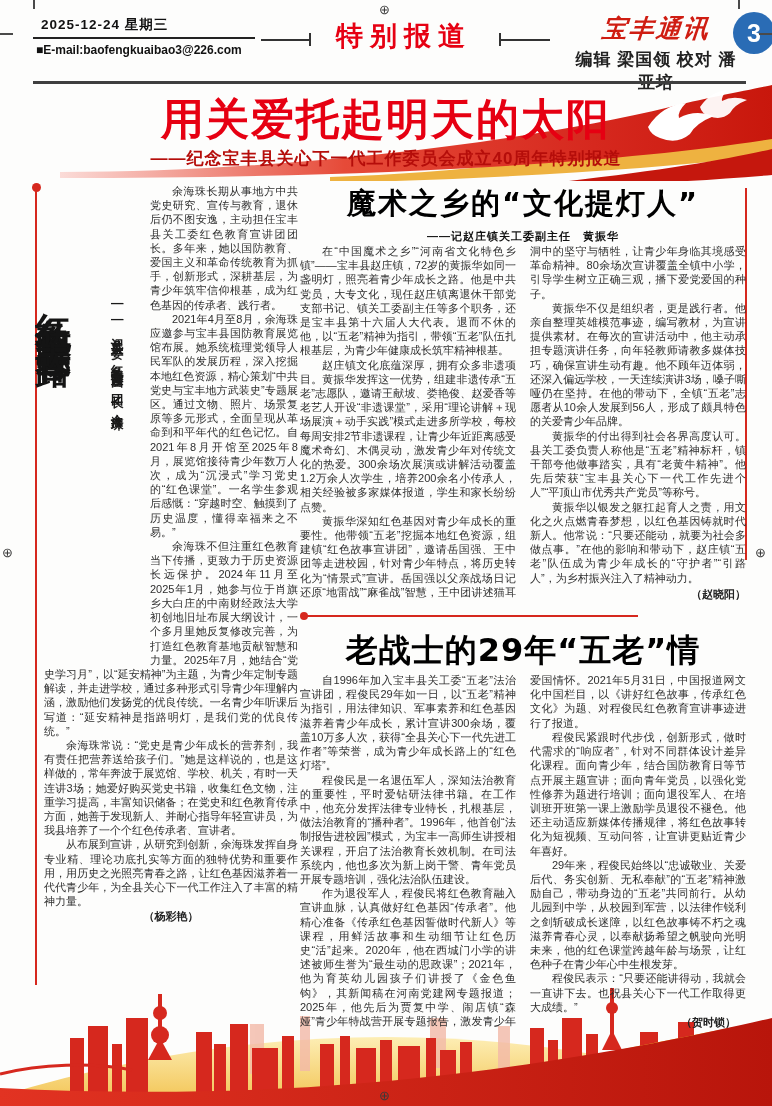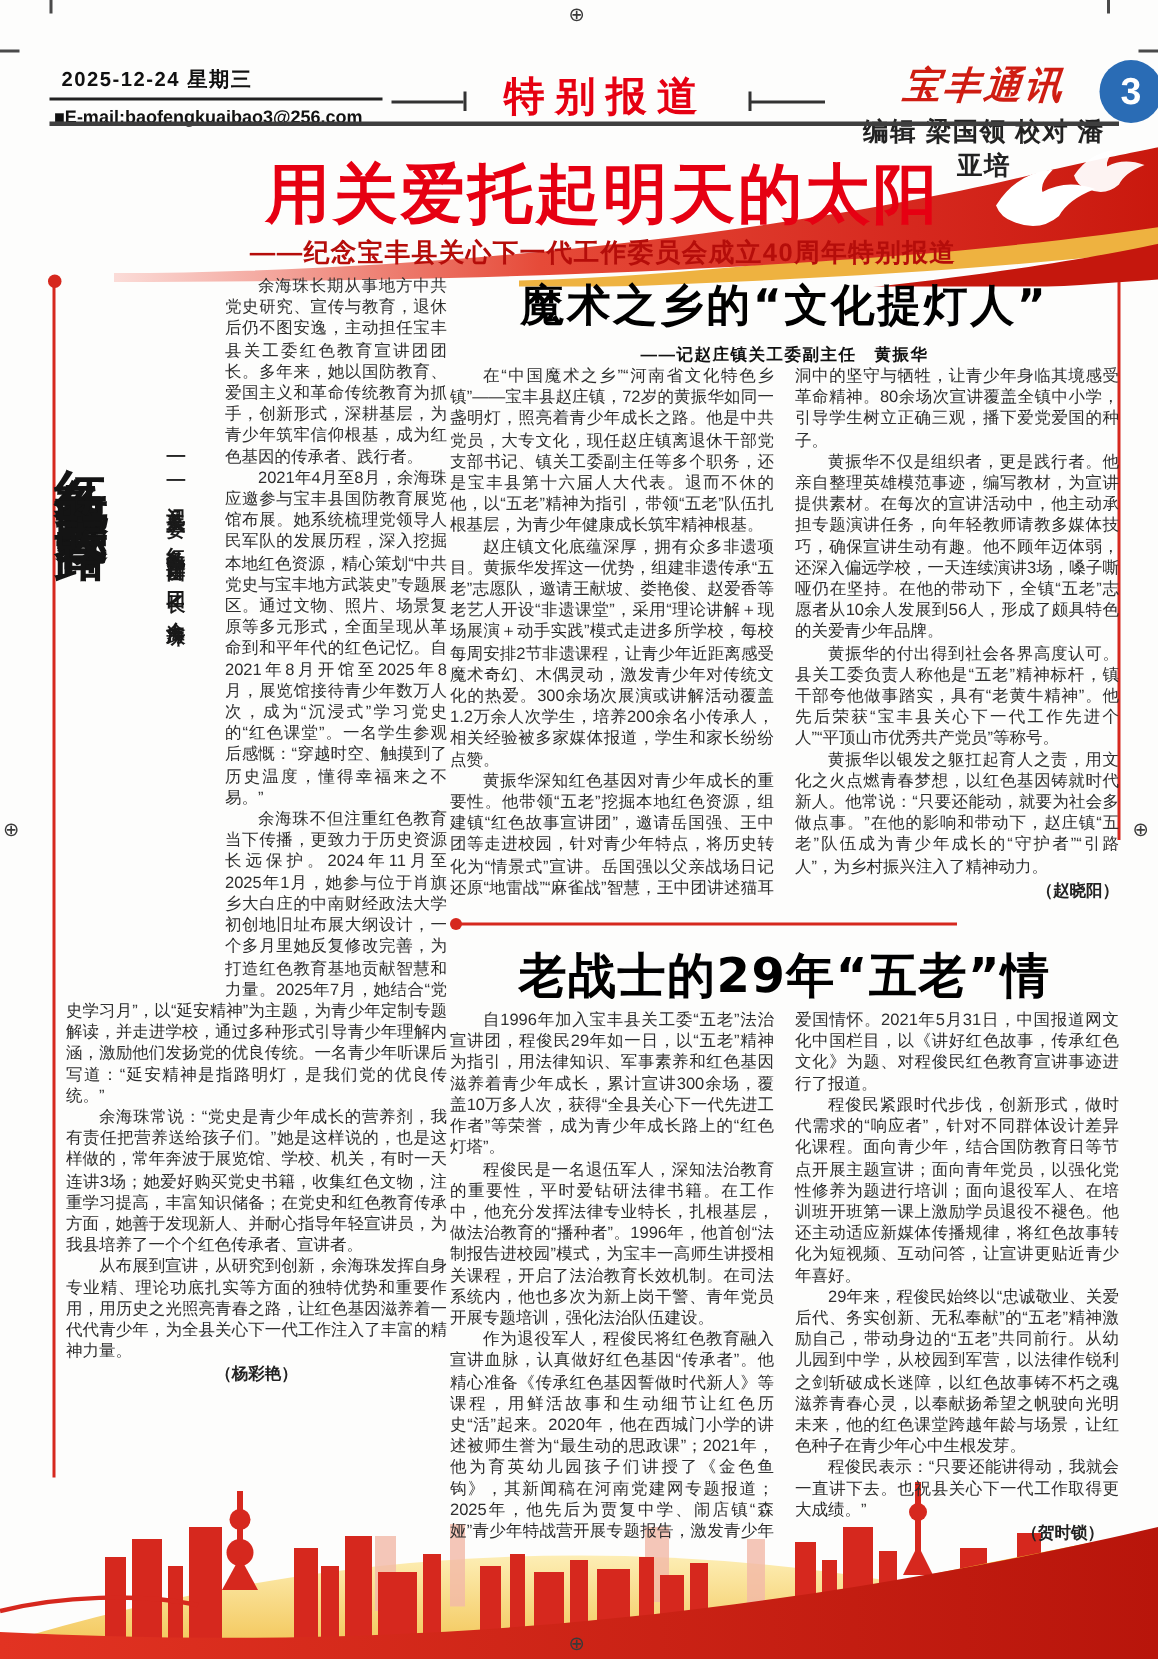"2025-12-24 星期三" .hdr { top: 40px -> 12px }
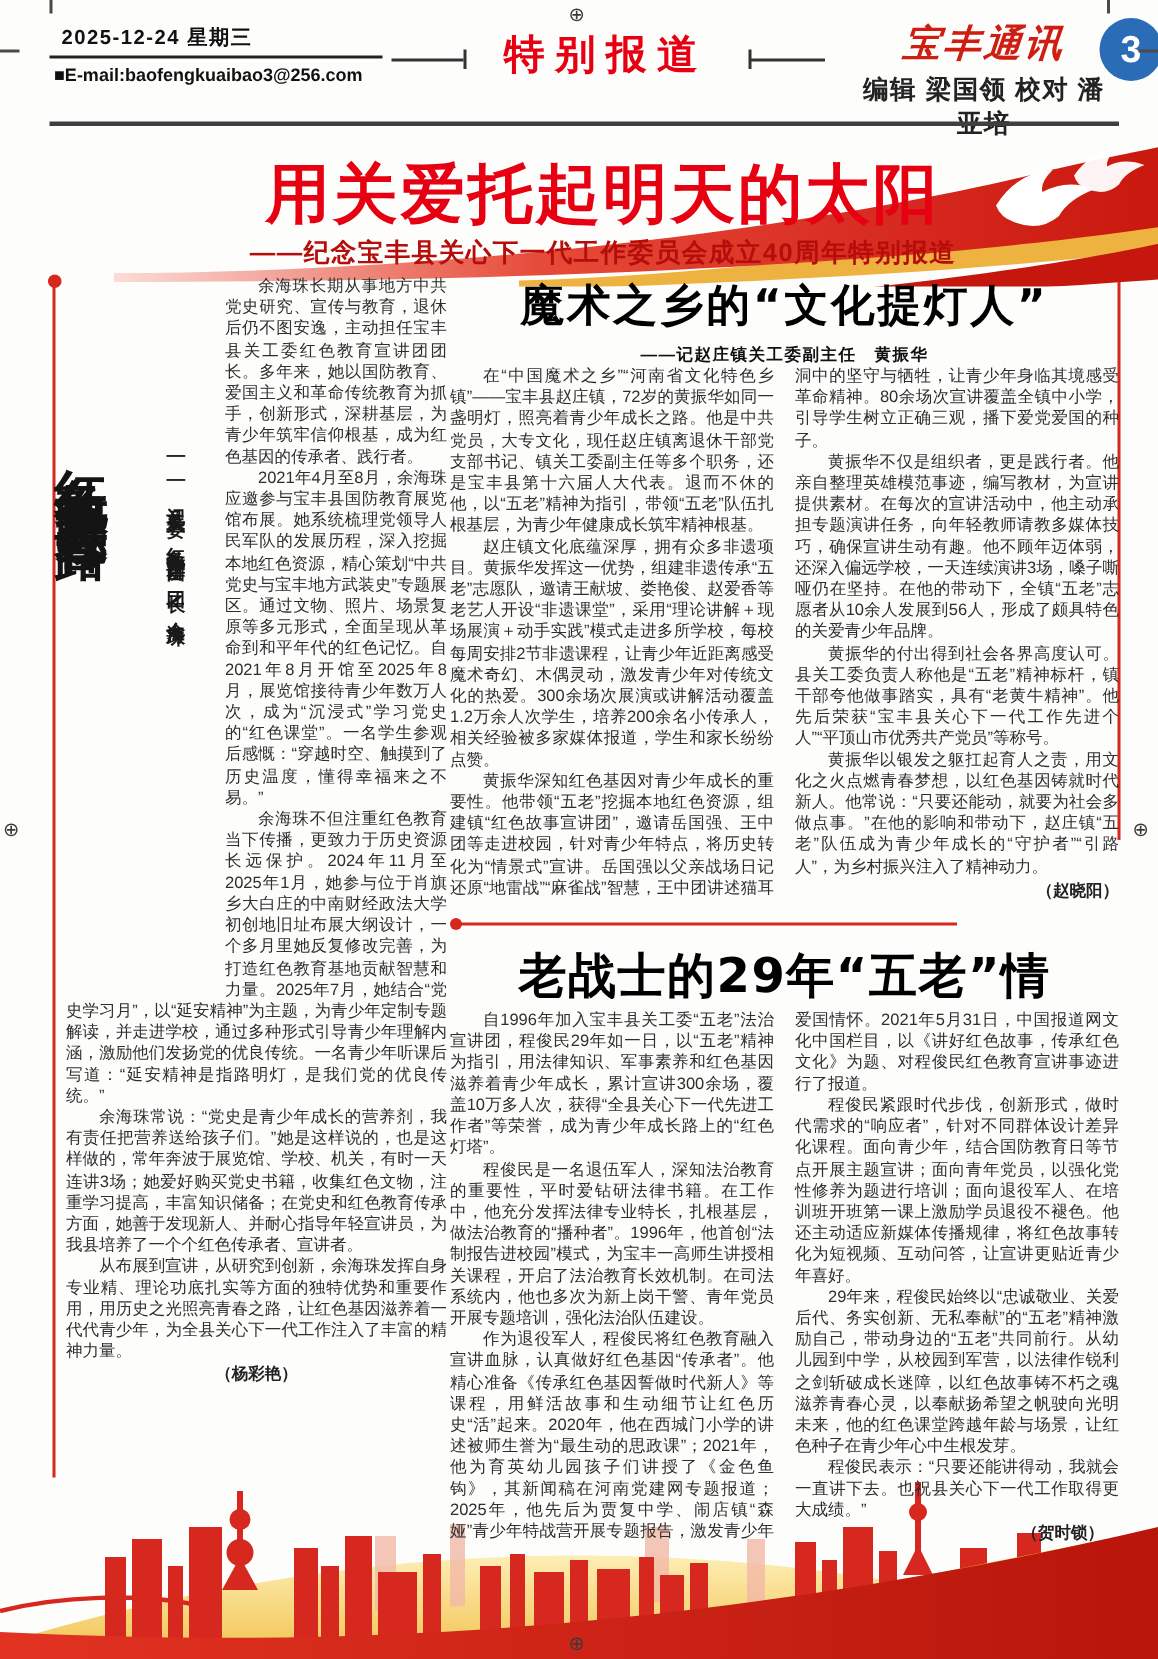"■E-mail:baofengkuaibao3@256.com" div.hdr-email { text: E-mail:baofengkuaibao3@256.com -> E-mail:baofengkuaibao3@226.com }
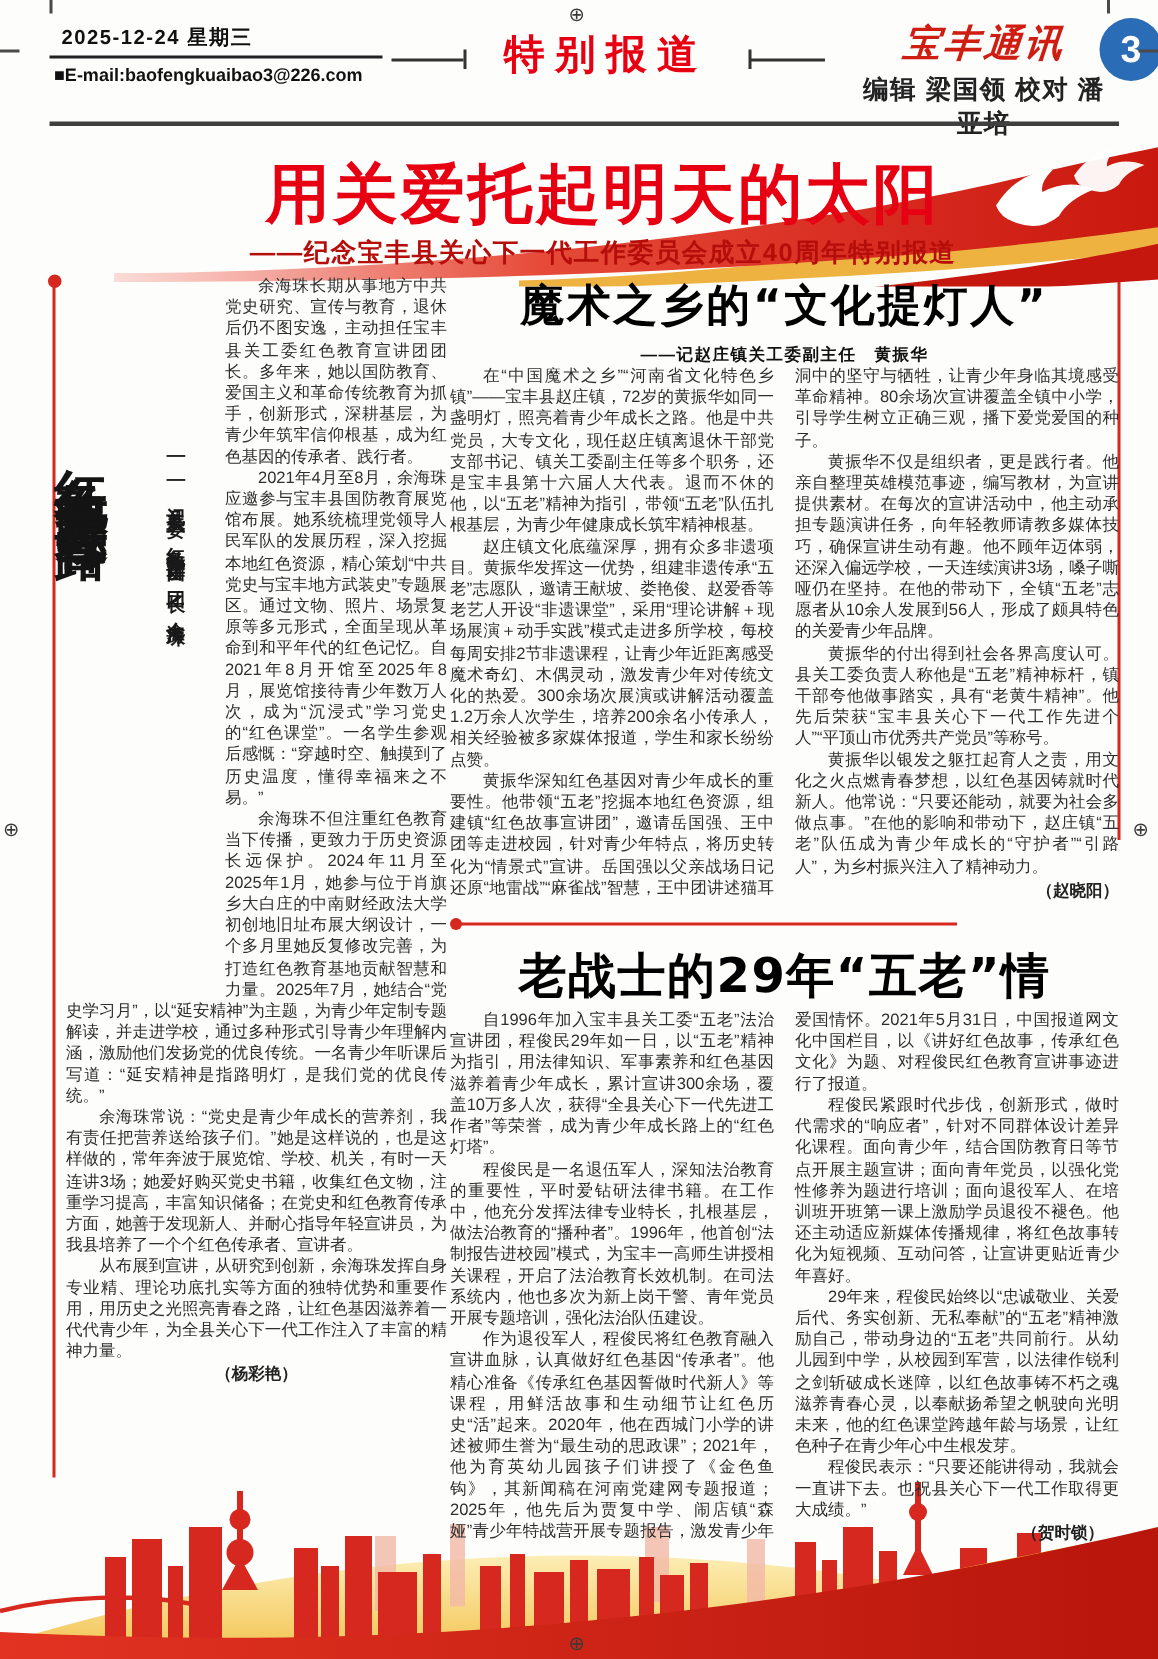"用关爱托起明天的太阳" .banner { left: 16px -> 0; margin-top: 10px -> none }
